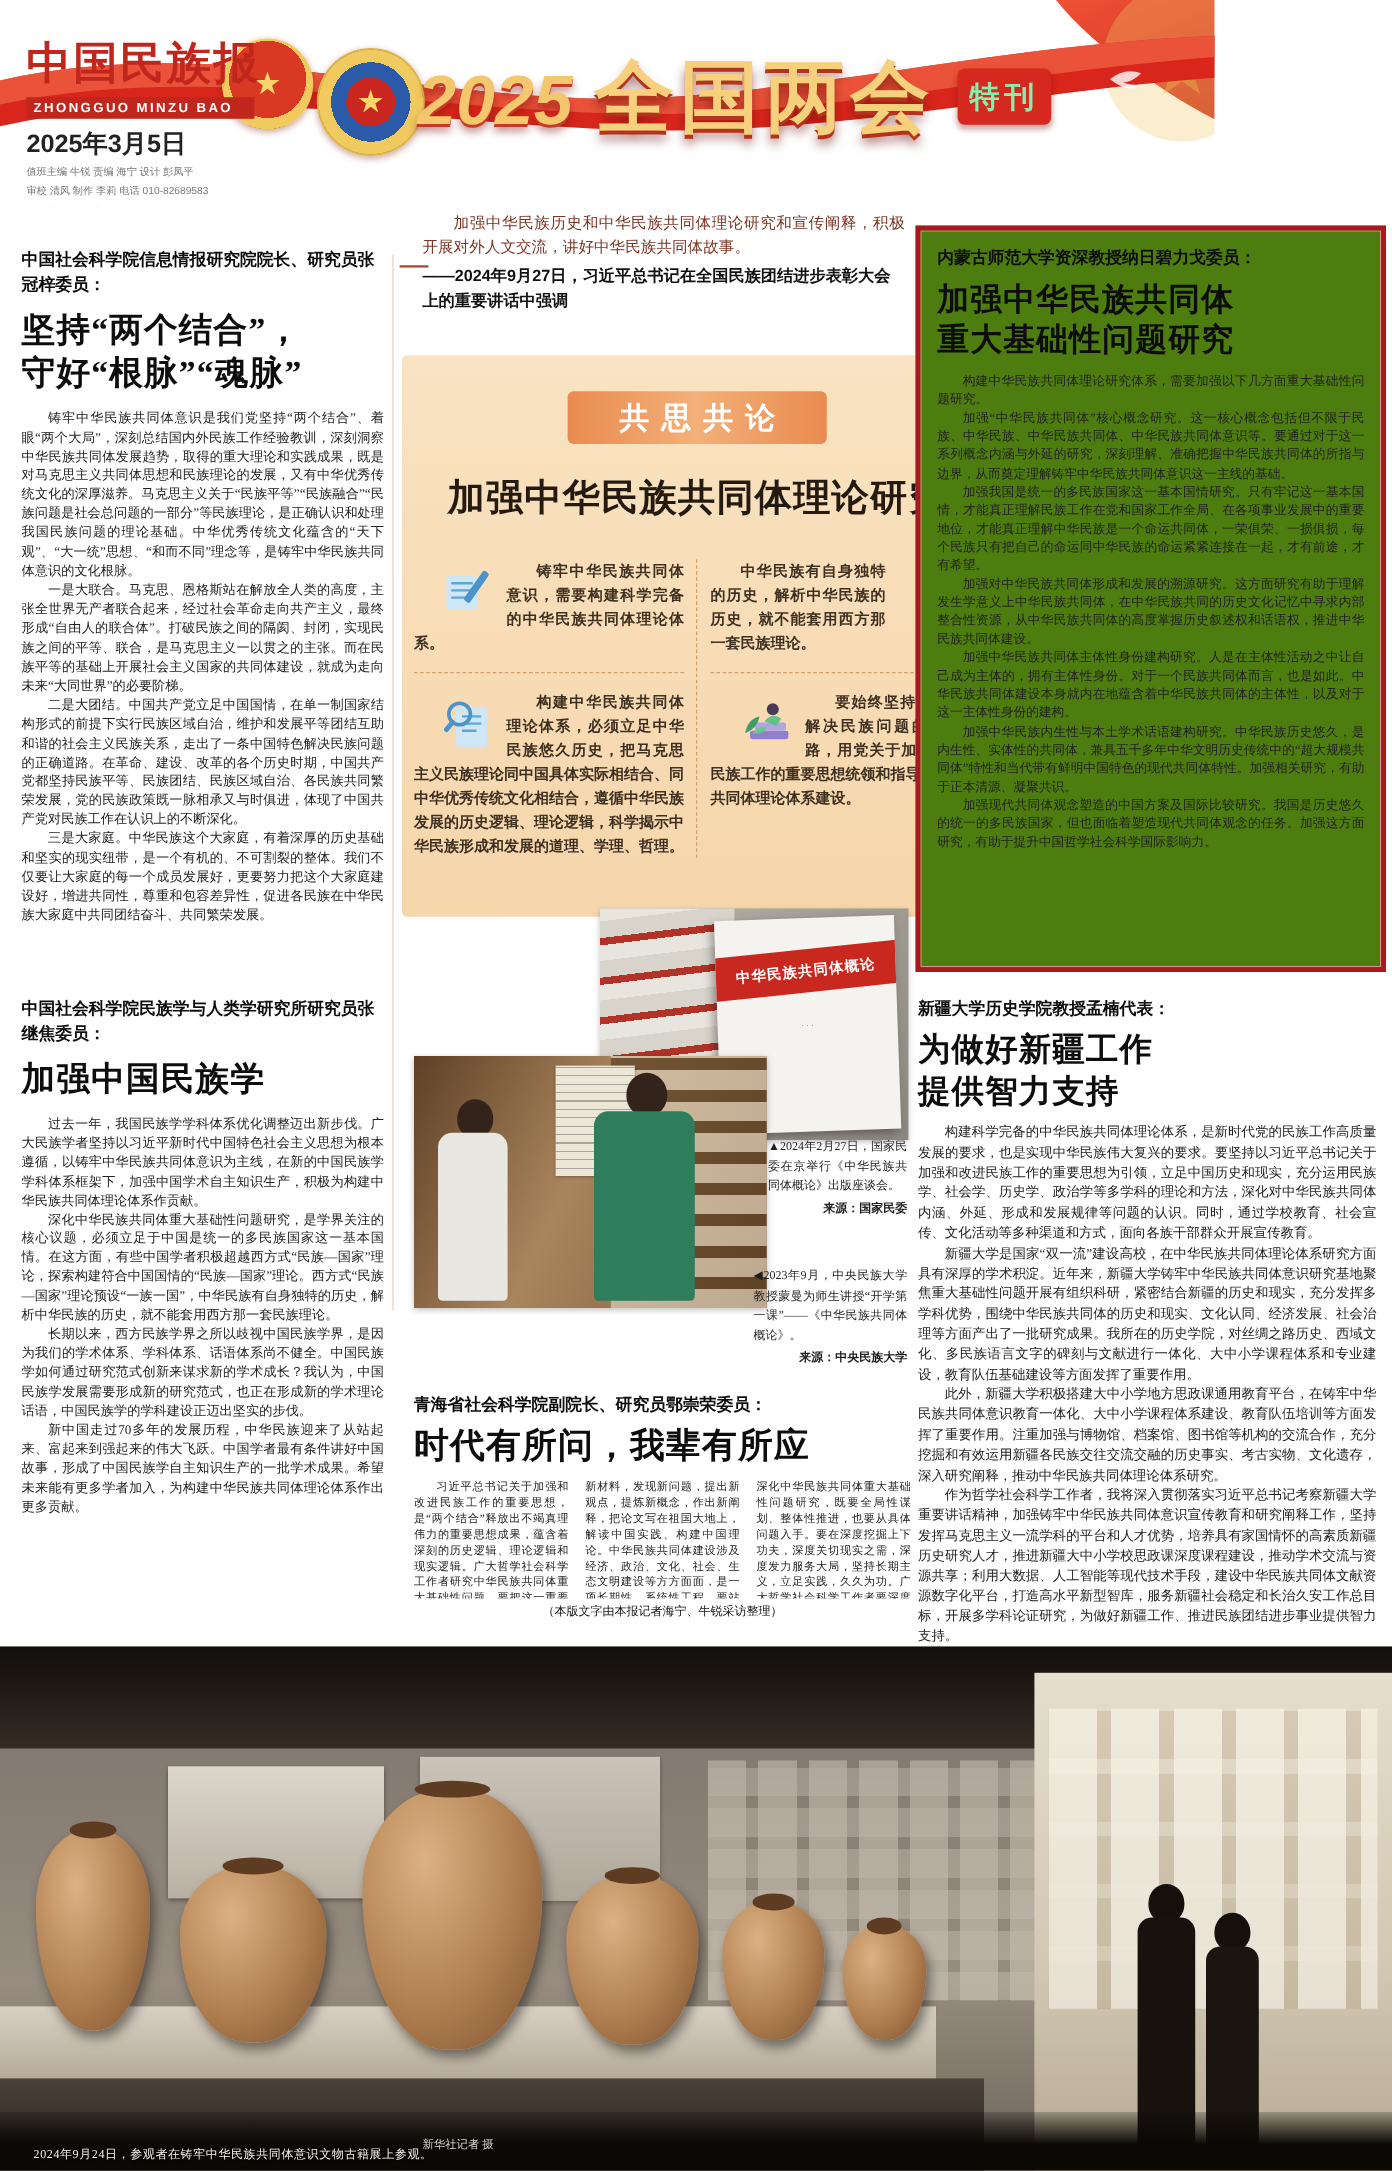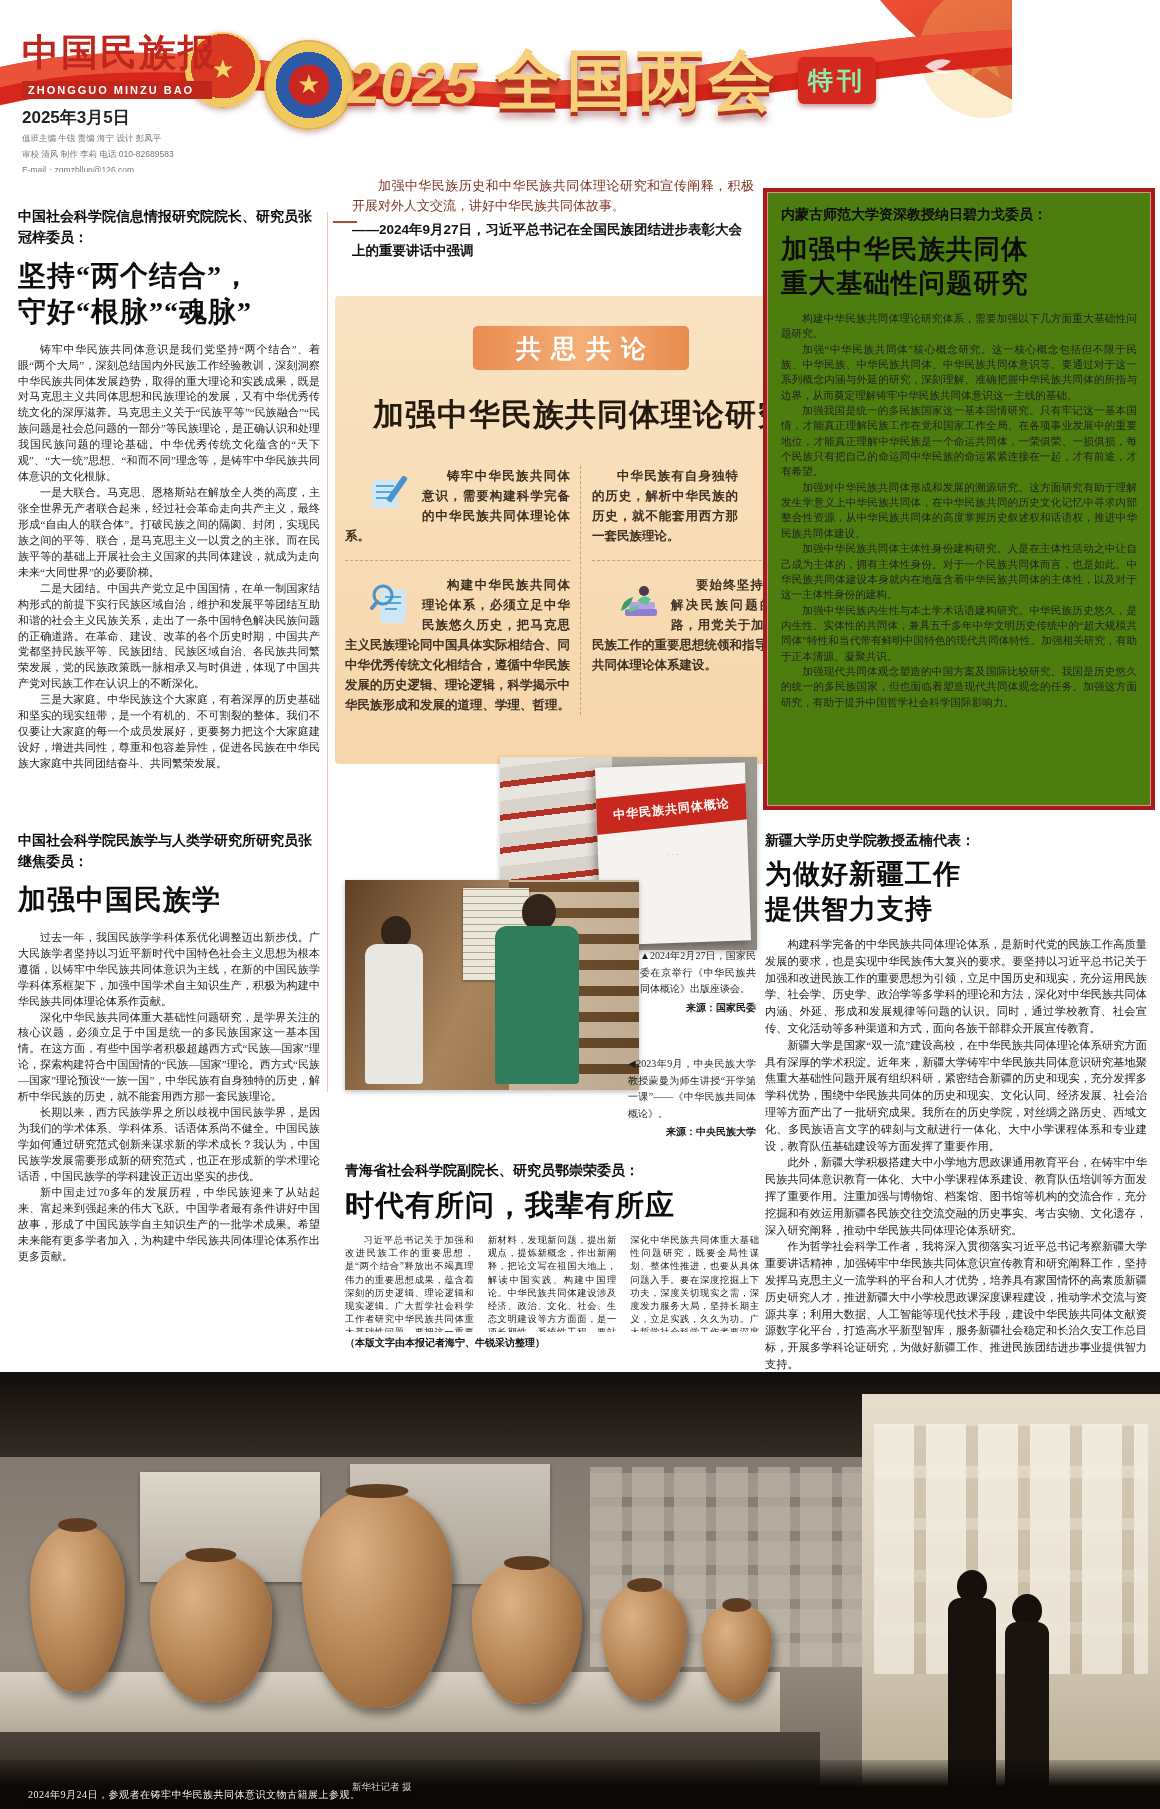"2025年3月5日" .mast-date { font-size: 17px -> 21px }
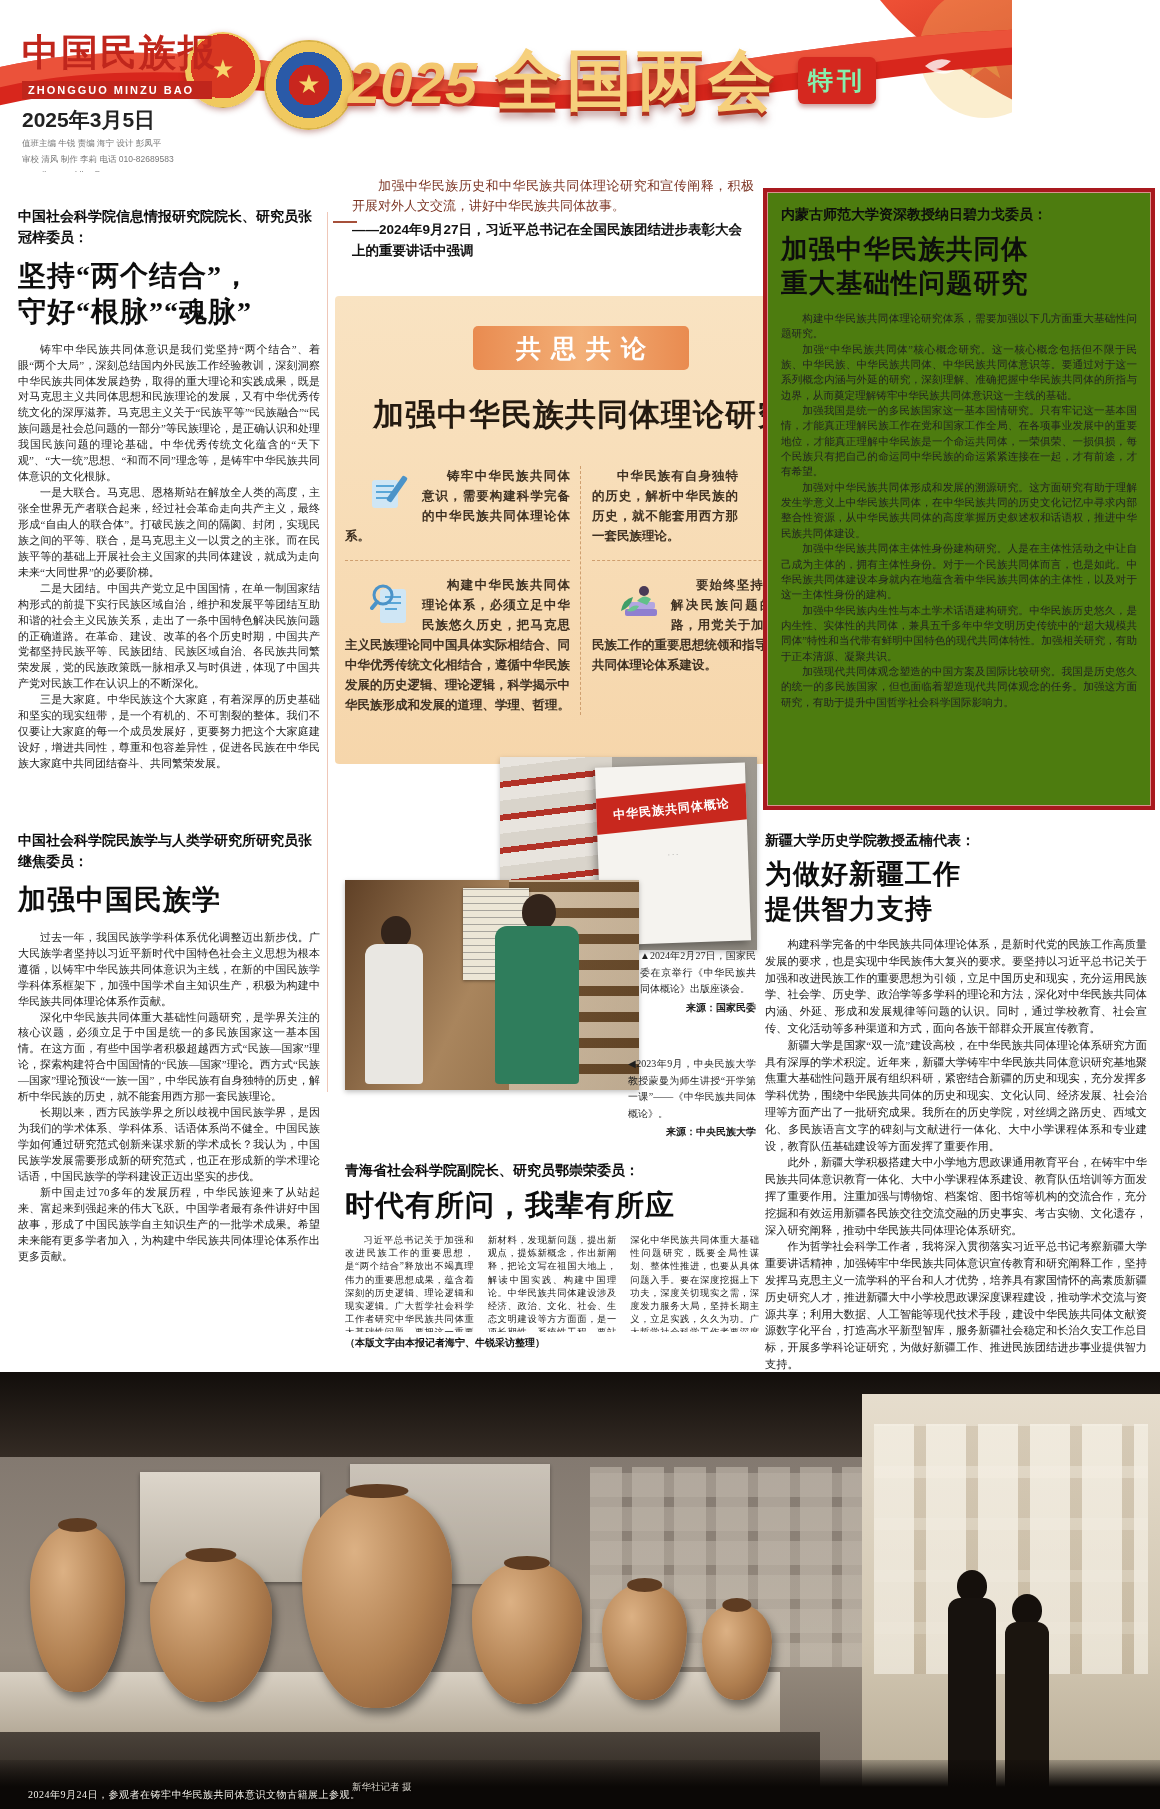"（本版文字由本报记者海宁、牛锐采访整理）" .a5-note { font-weight: 700 -> 400; text-align: left -> center }
